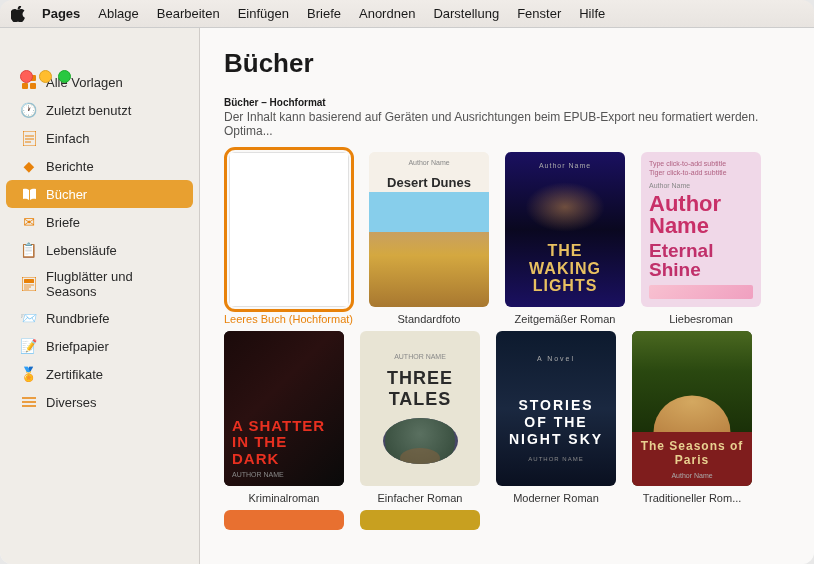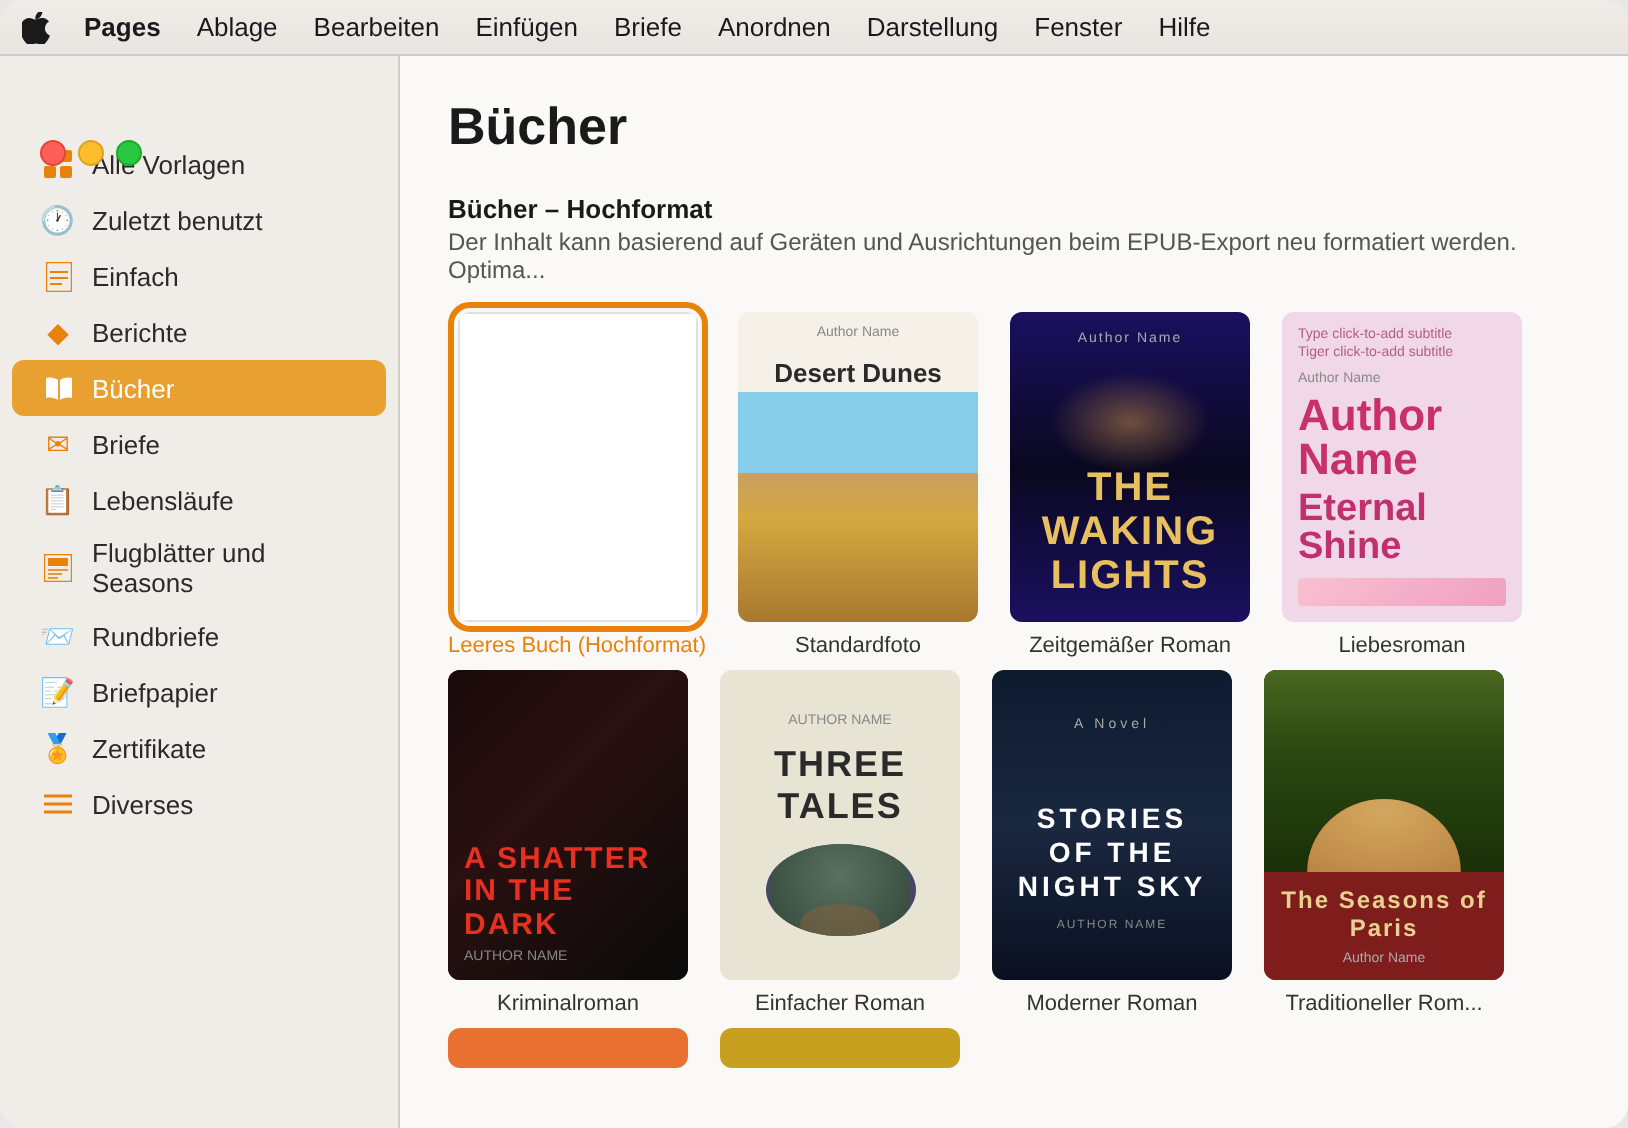"Bücher – Hochformat" .section-title { font-size: 13px -> 10px }
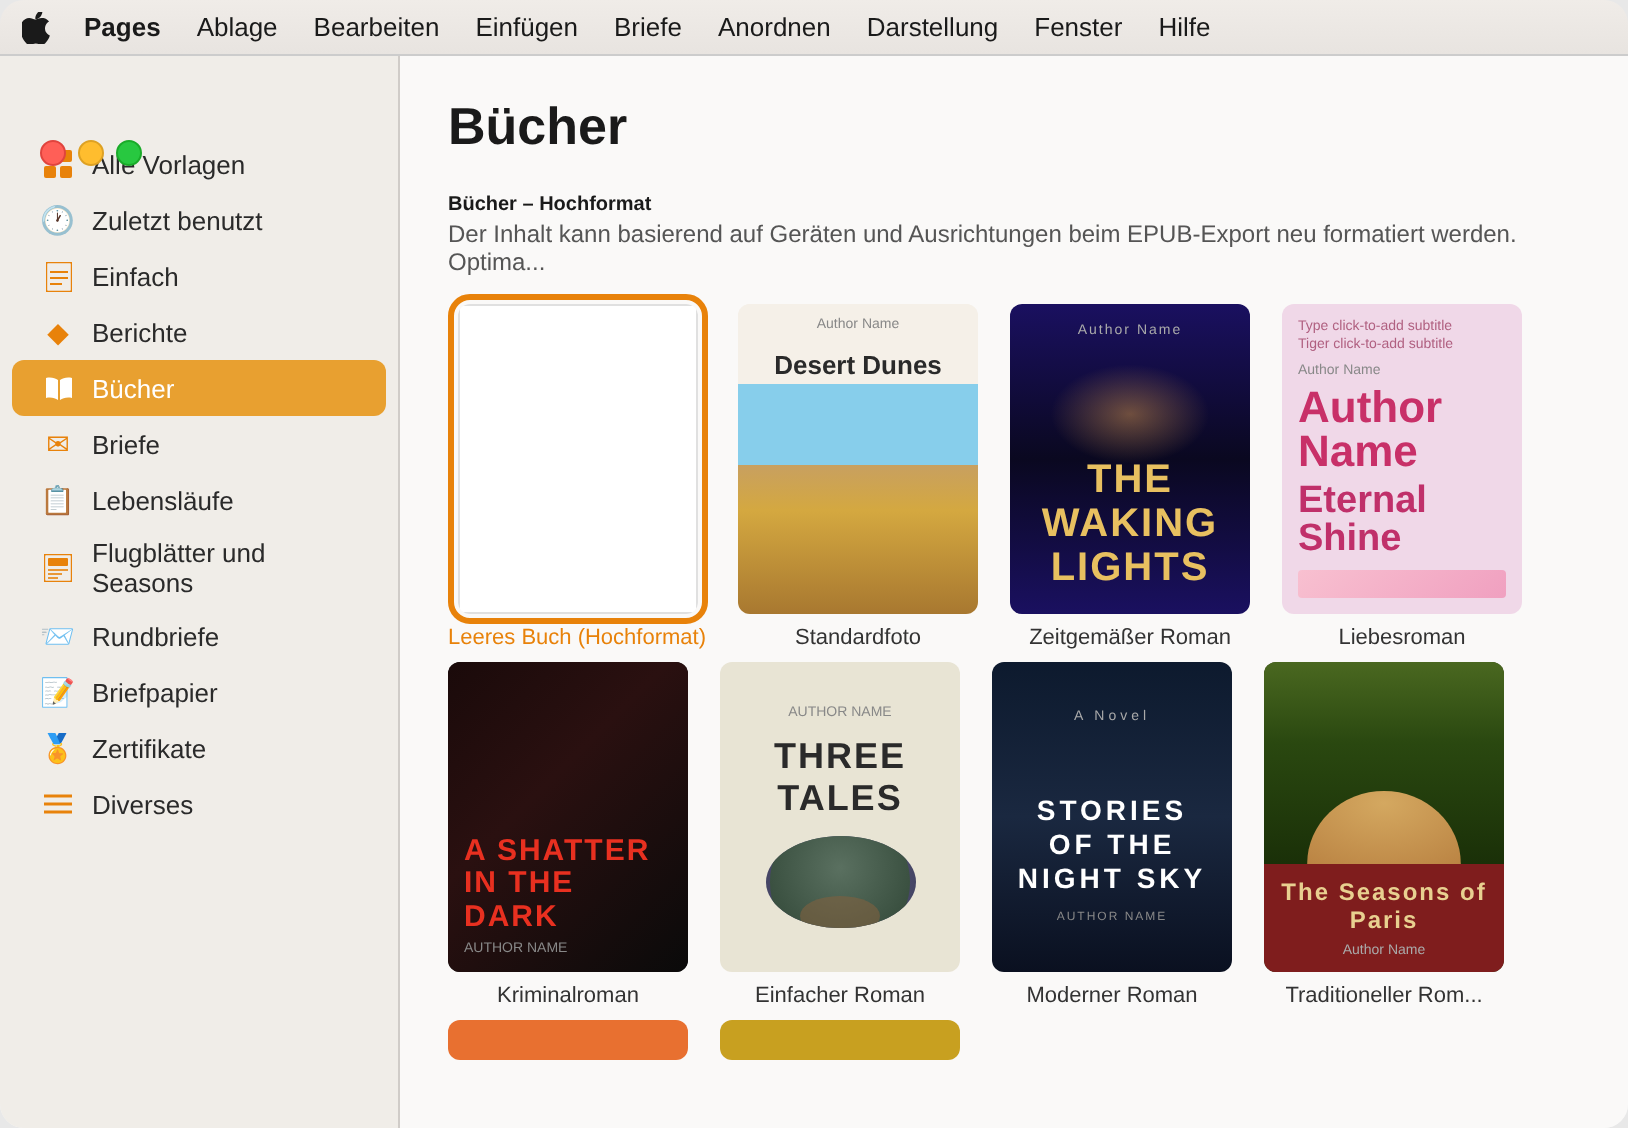"THE WAKING LIGHTS" div { font-size: 20px -> 16px }
